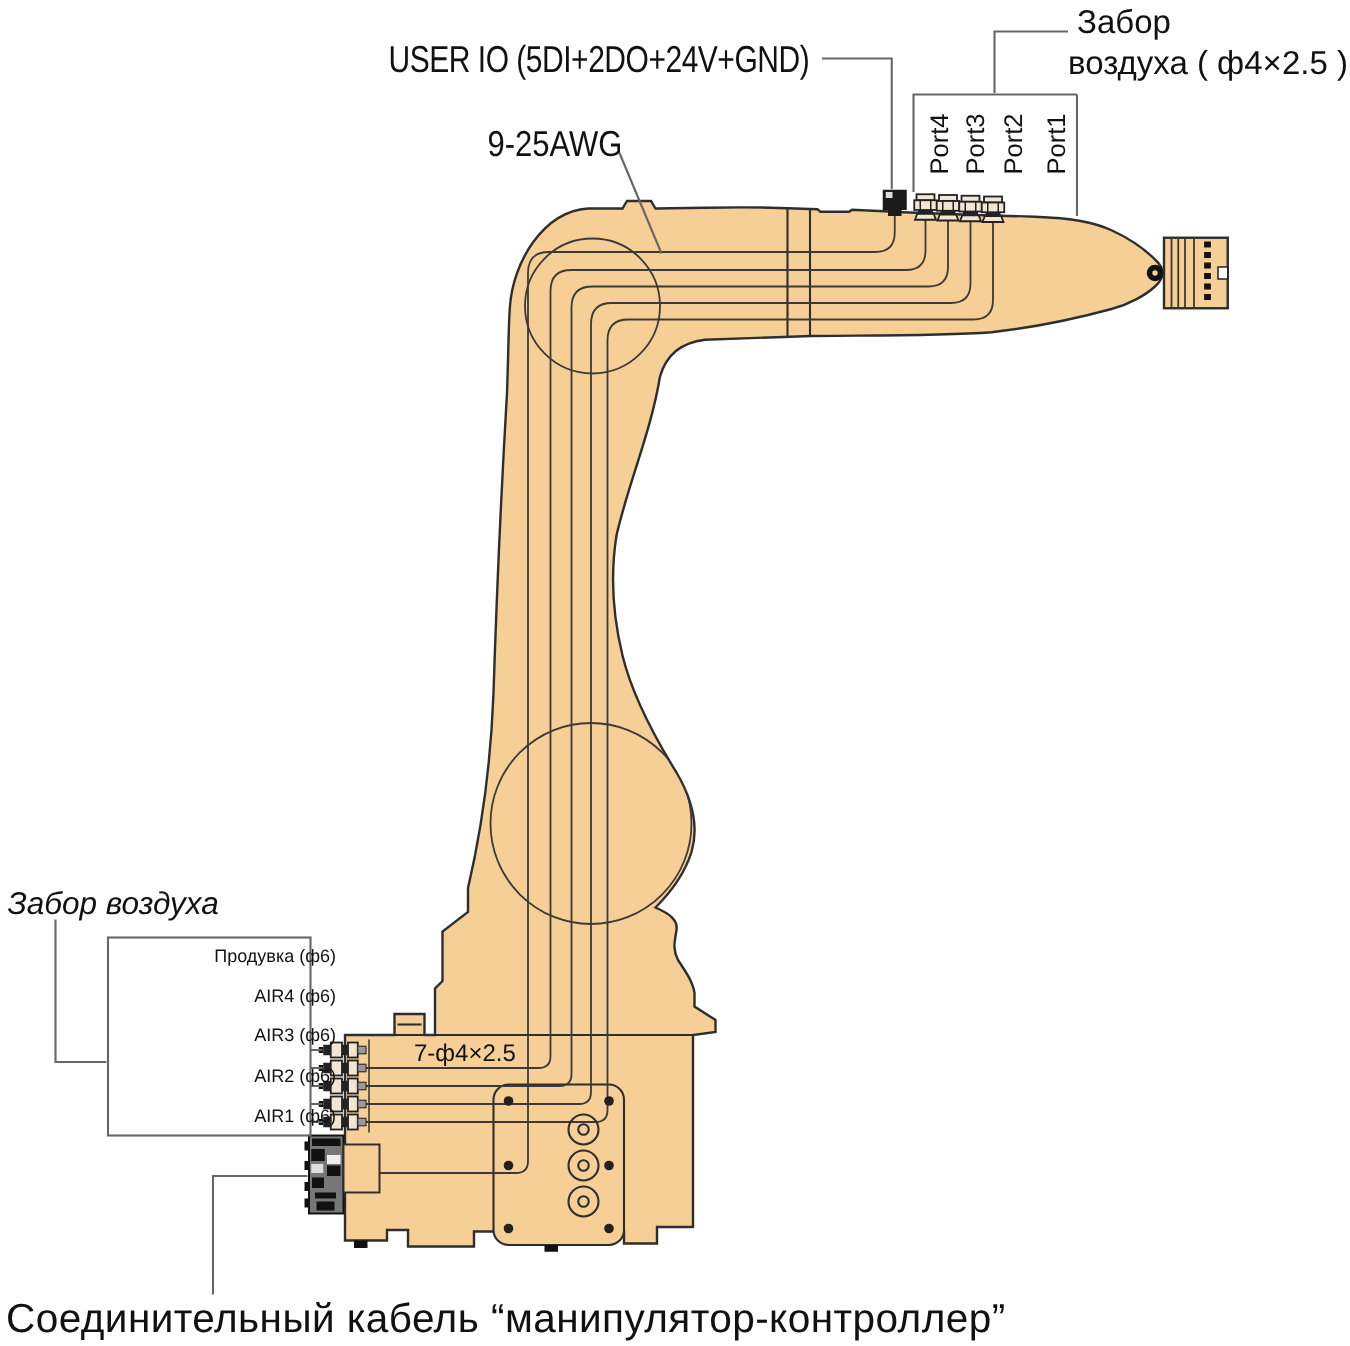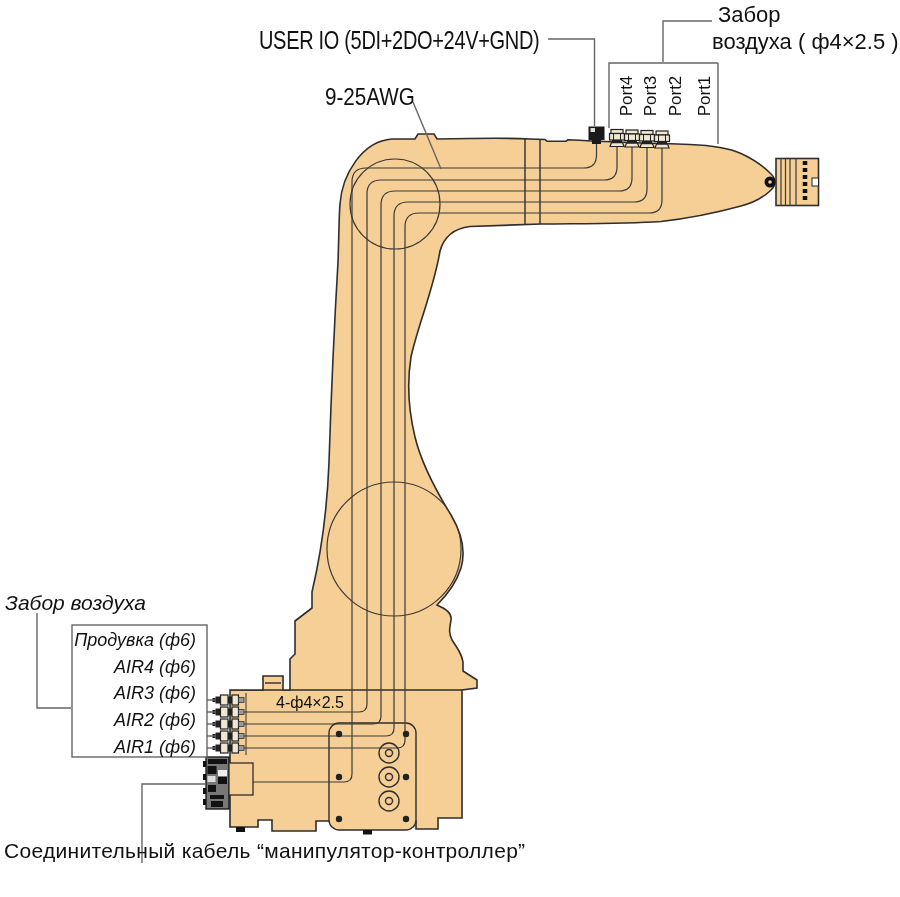"Продувка (ф6)" .air-item { font-size: 18px -> 12px; font-style: italic -> none; right: 704px -> 676px }
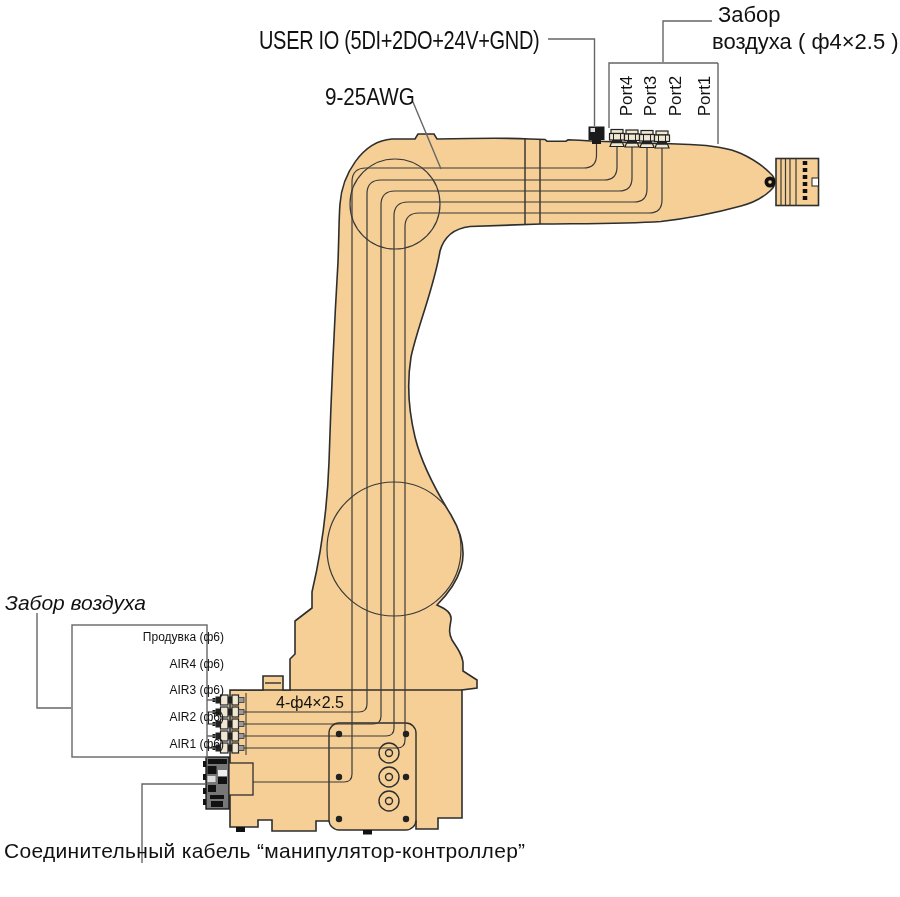"4-ф4×2.5" div.lbl { text: 4-ф4 -> 7-ф4 }
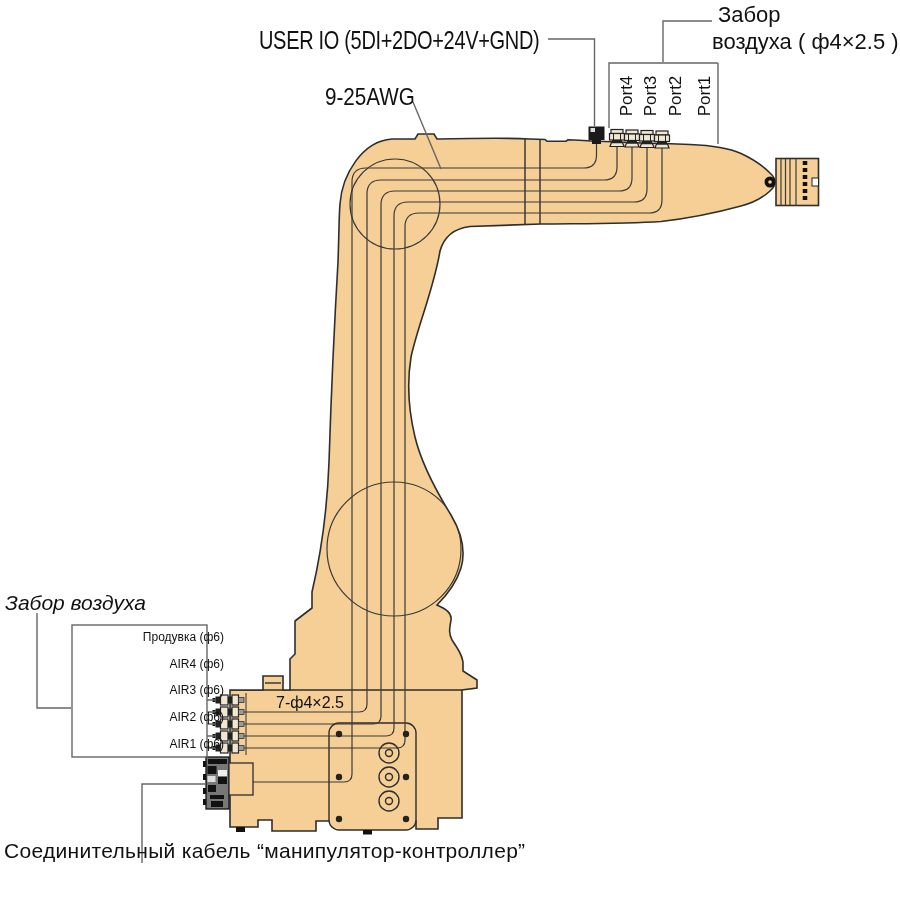"Соединительный кабель" .cable-lbl { font-size: 21px -> 27px; top: 839px -> 864px }
